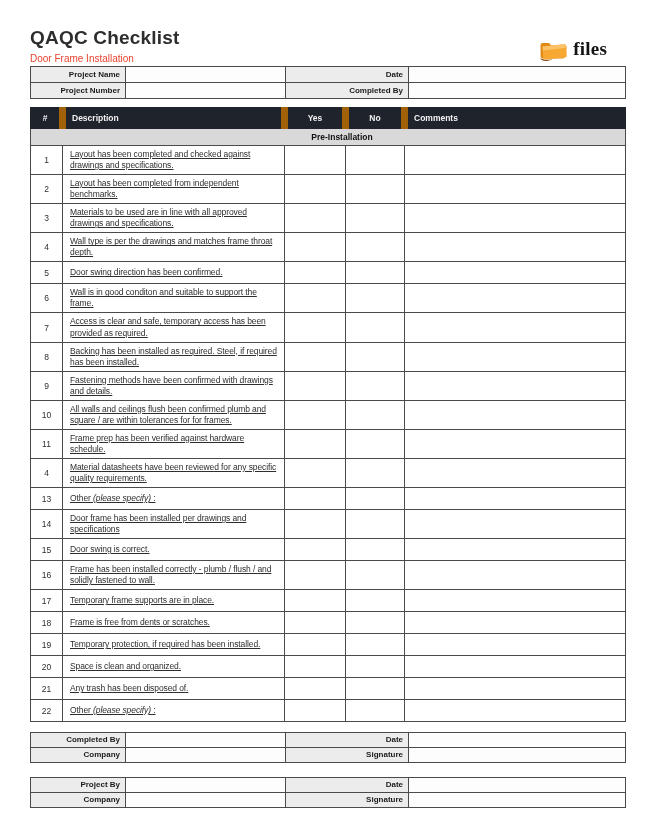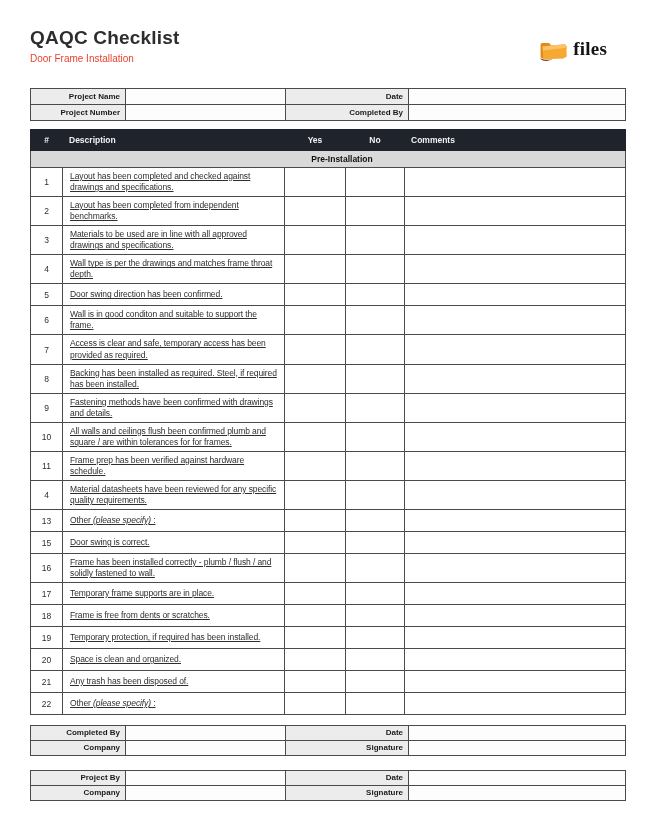"Project Name" .info-table { margin-top: 24px -> 2px }
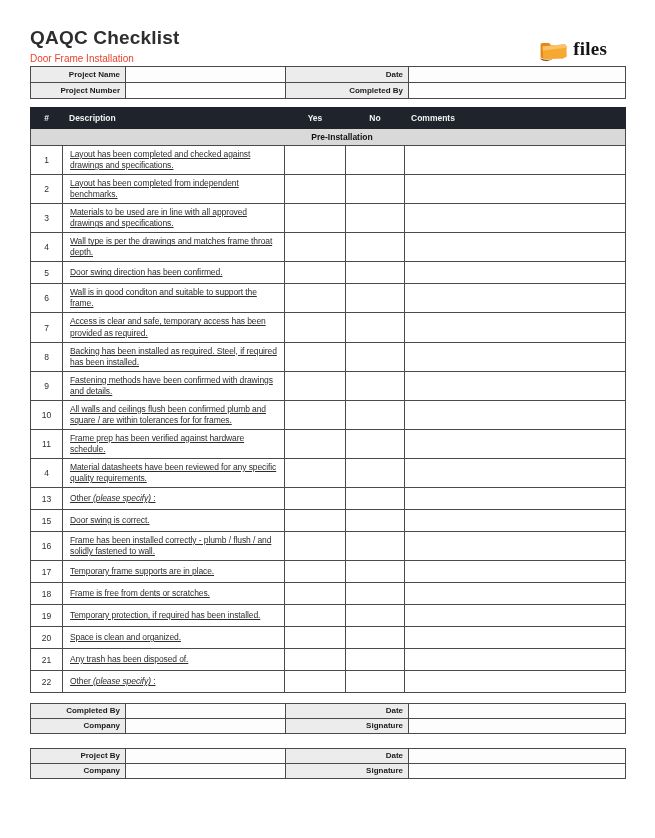"Description" .main-table thead td + td { border-left: 1px solid #a16207 -> 7px solid #a16207 }
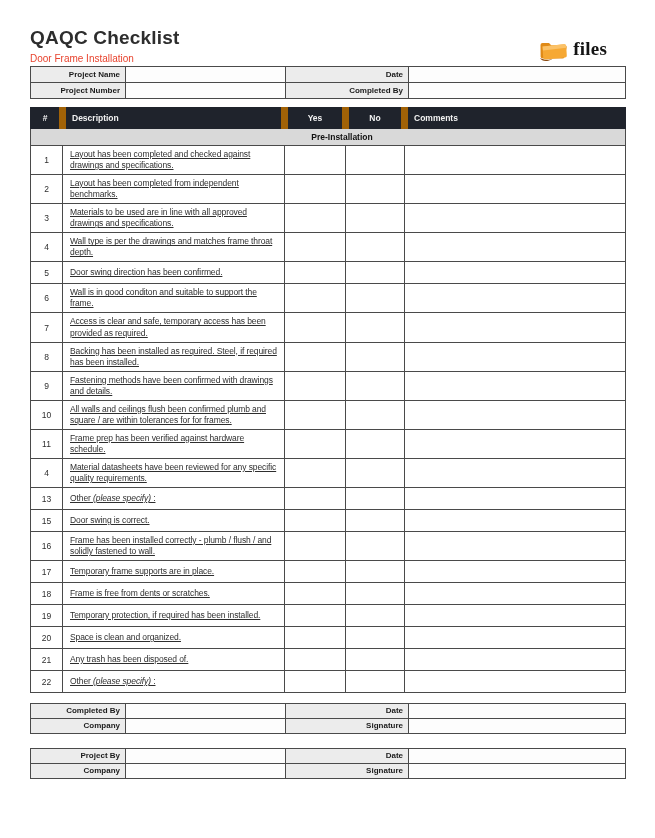"14" tr { html: none -> <tr> <td>14</td> <td>Door frame has been installed per drawings and specifications</td> <td></td> <td></td> <td></td> </tr> }
